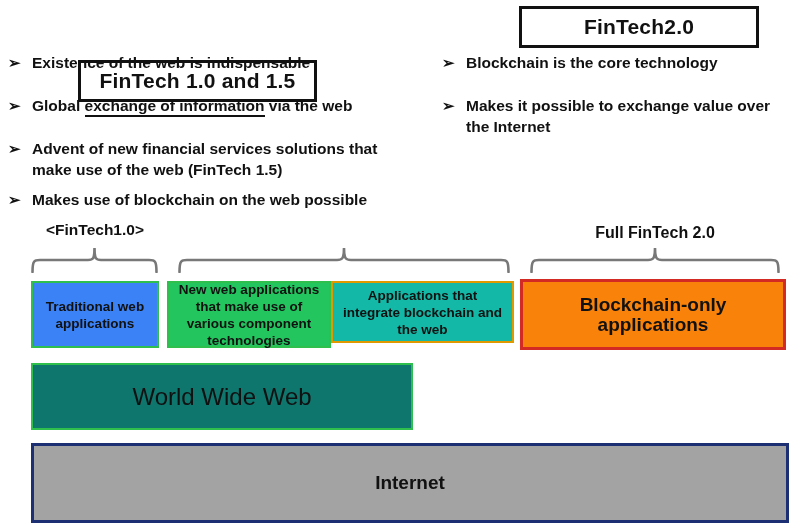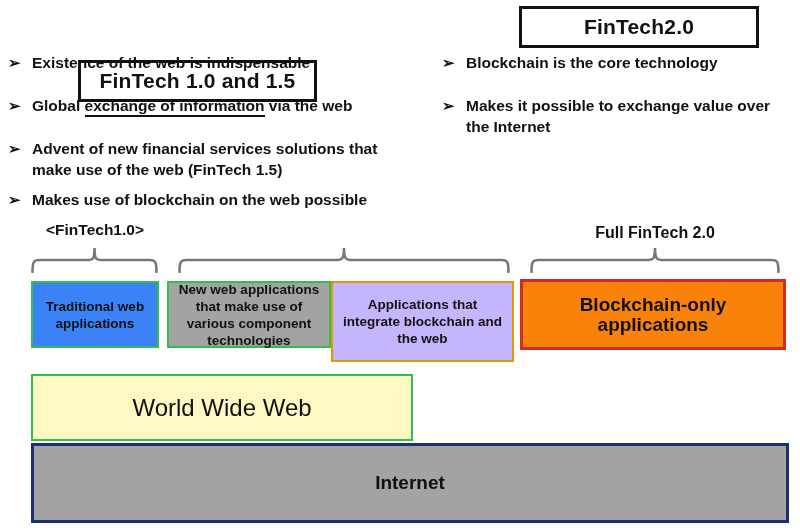"New web applications that make" .box-b { background: #a3a3a3 -> #22c55e }
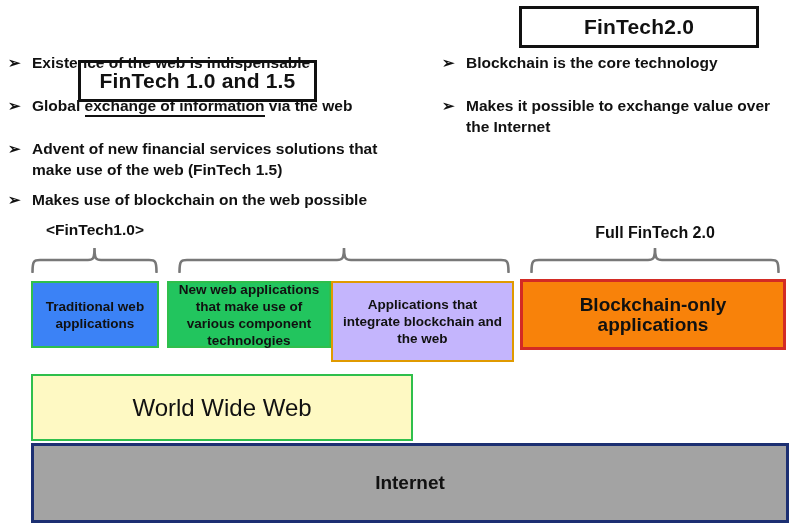"Applications that integrate blockchain" .box-c { background: #c4b5fd -> #14b8a6; height: 81px -> 62px }
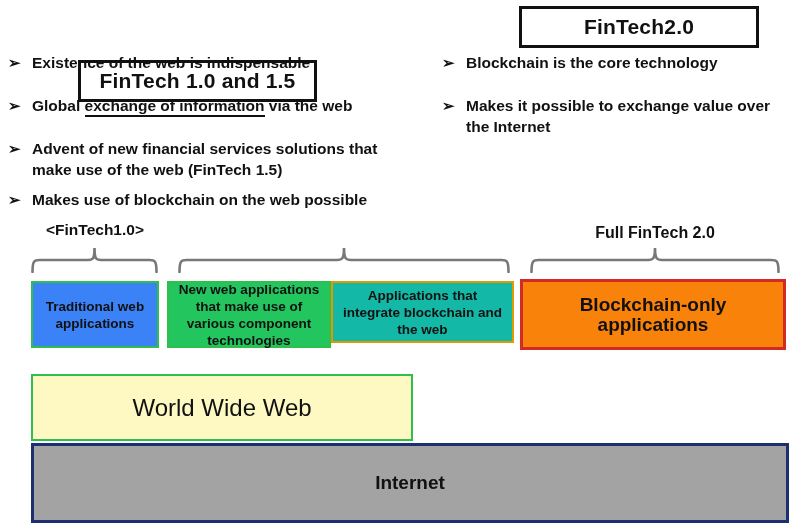"World Wide Web" .box-www { background: #fef9c3 -> #0f766e; margin-top: 11px -> none }
